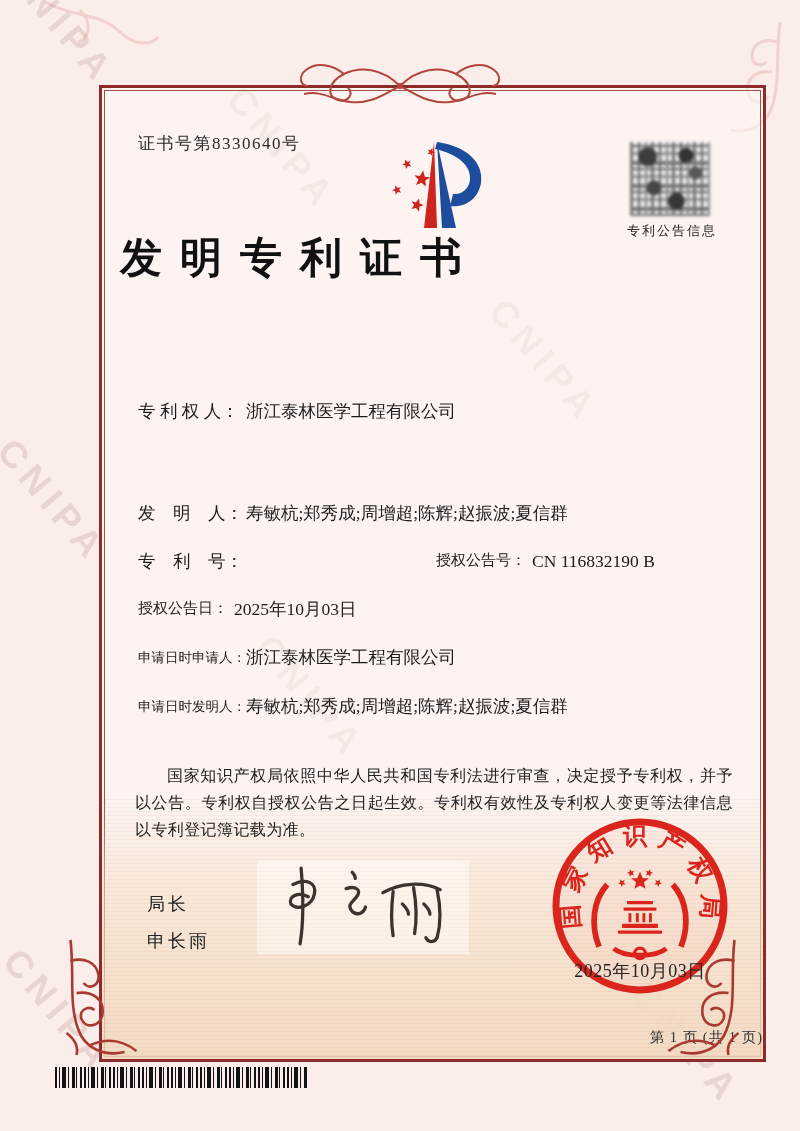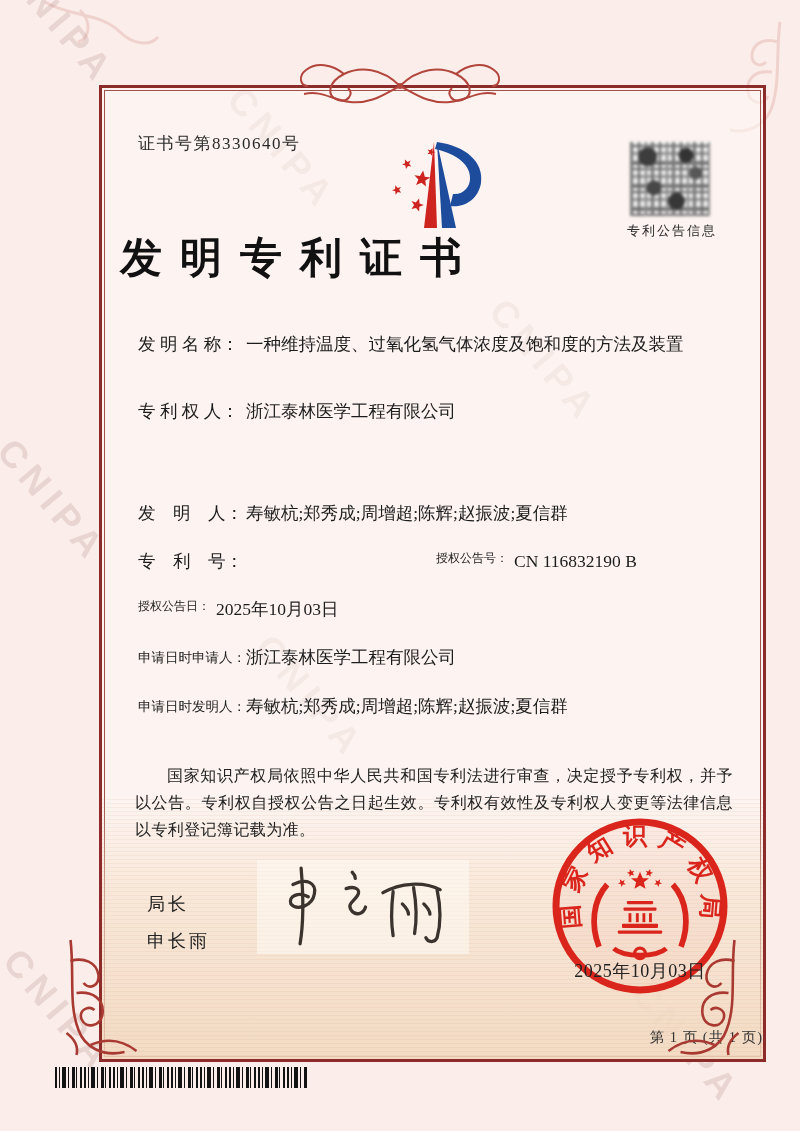"发 明 名 称：" div.row { html: <div> <span>发 明 名 称：</span> <span>一种维持温度、过氧化氢气体浓度及饱和度的方法及装置</span> </div> -> none }
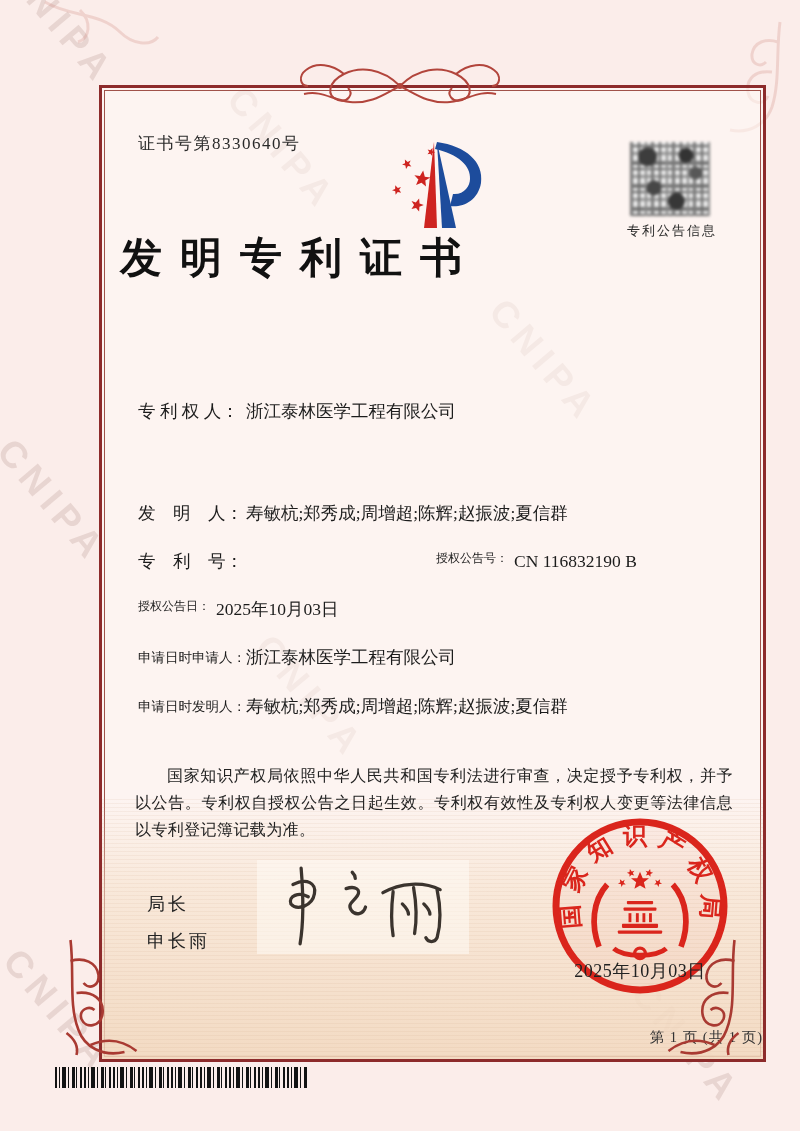"授权公告号：" .pair2 .lbl { font-size: 12px -> 15px }
